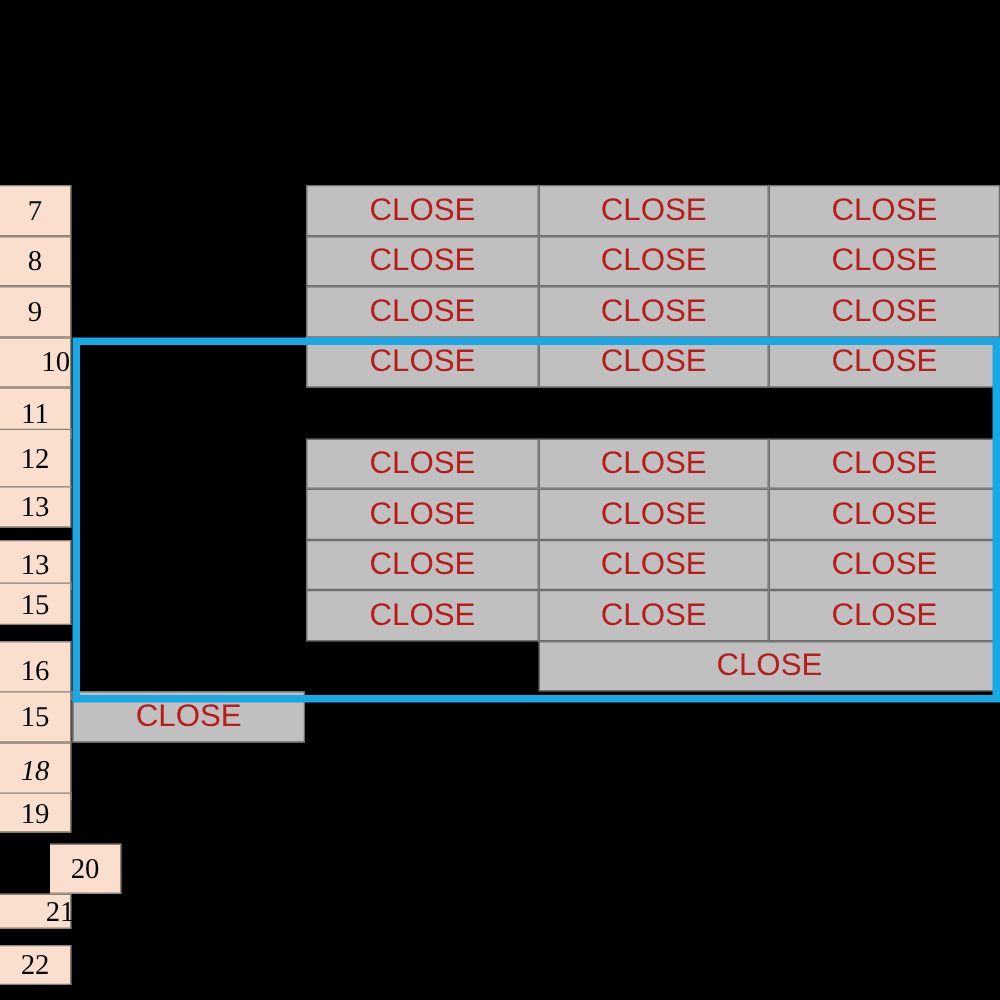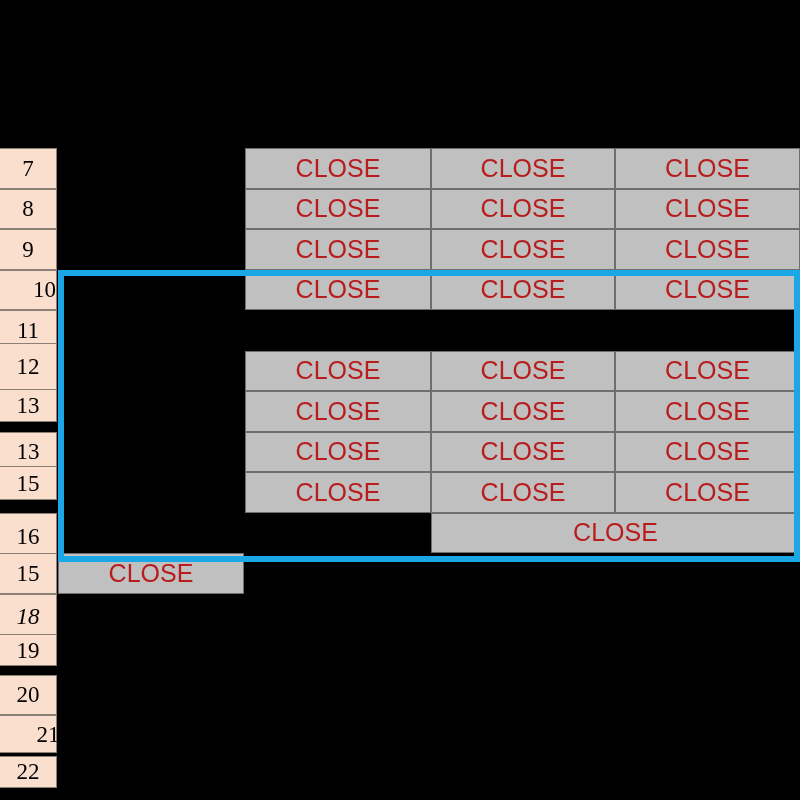"20" div.row-header { margin-left: none -> 40px }
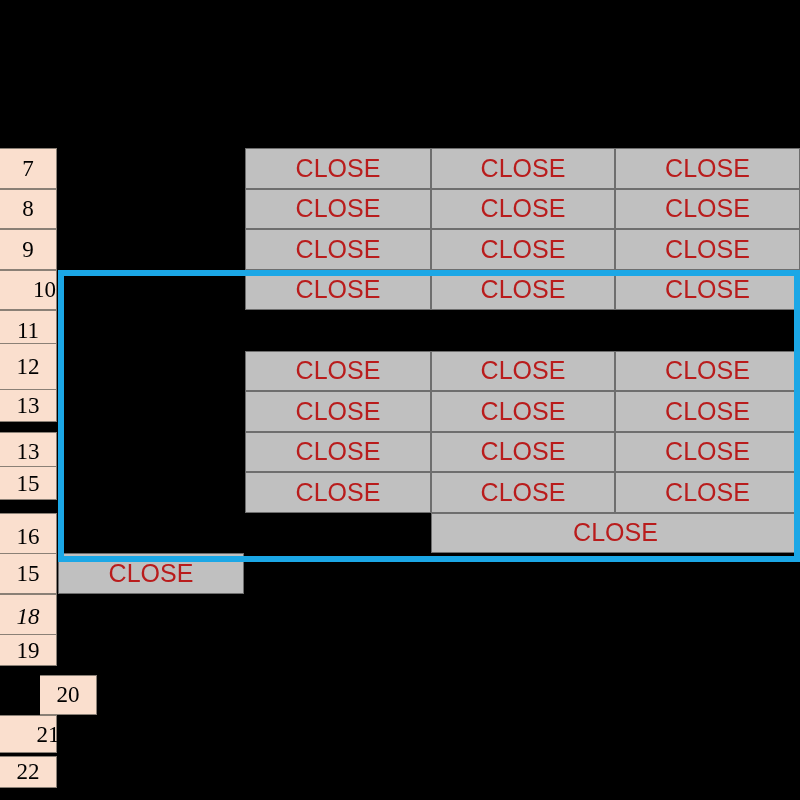"21" div.row-header { height: 38px -> 28px }
